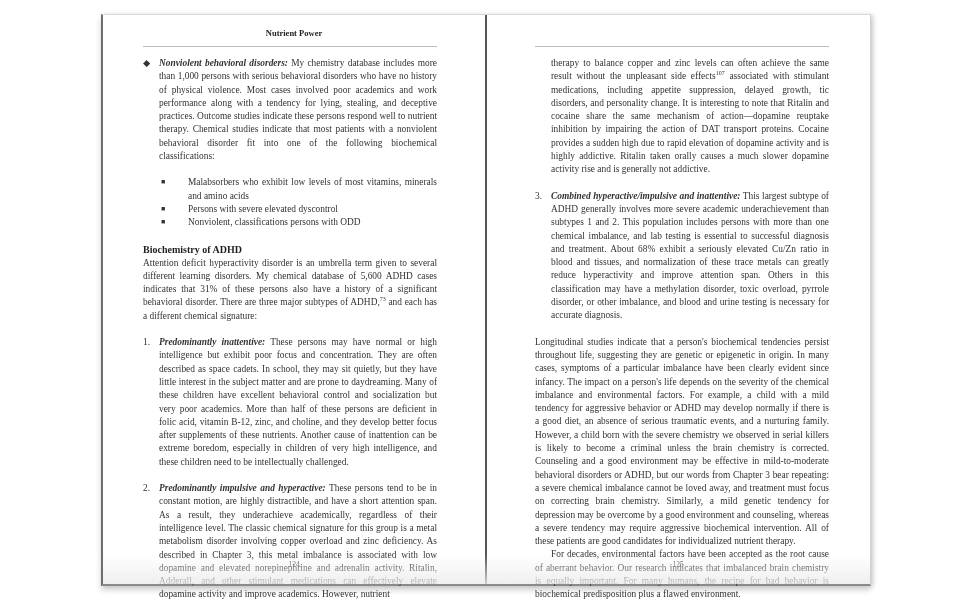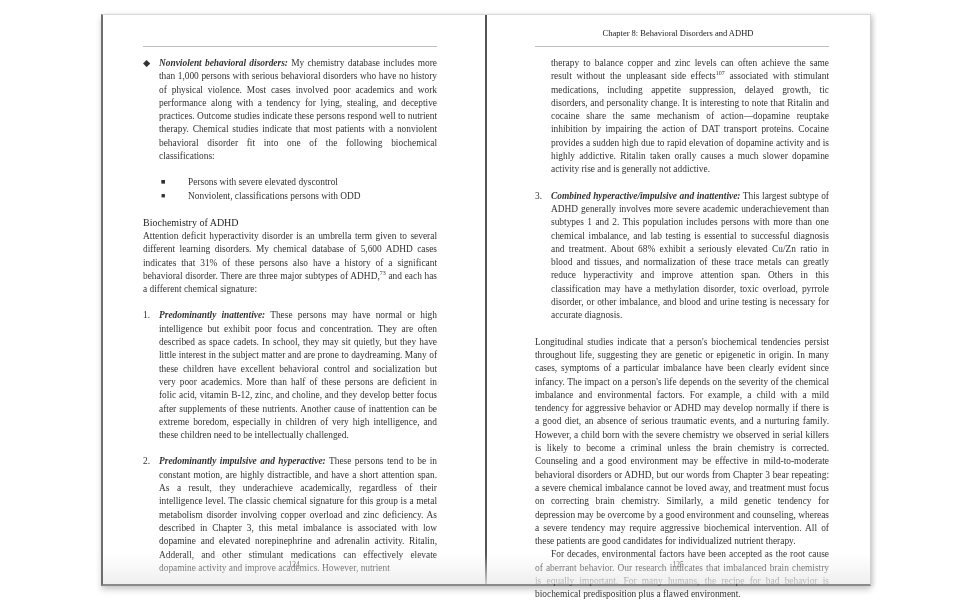"Nutrient Power" div.running-head { html: none -> <div>Nutrient Power</div> }
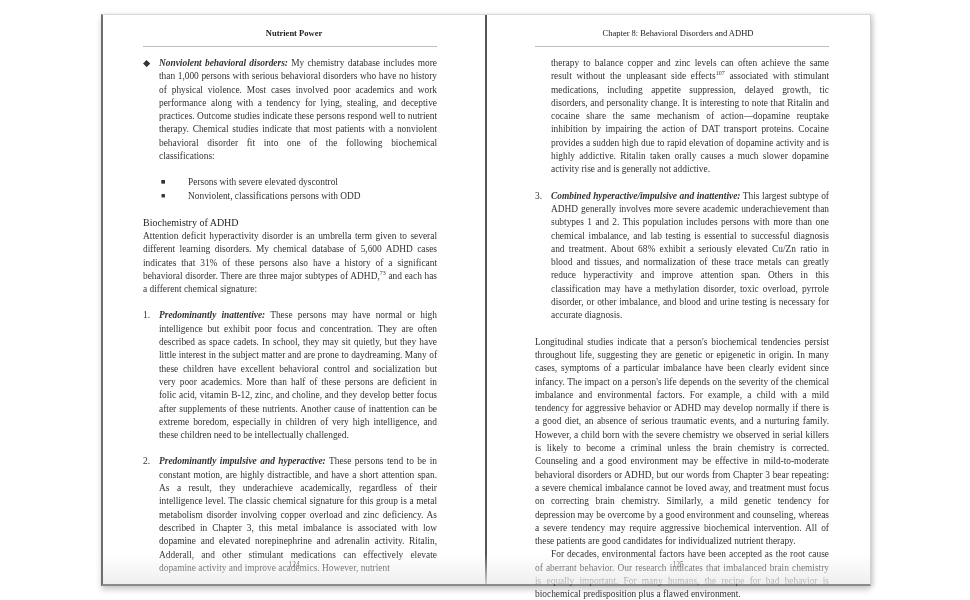"Chapter 8: Behavioral Disorders and" div.running-head { html: <div>Chapter 8: Behavioral Disorders and ADHD</div> -> none }
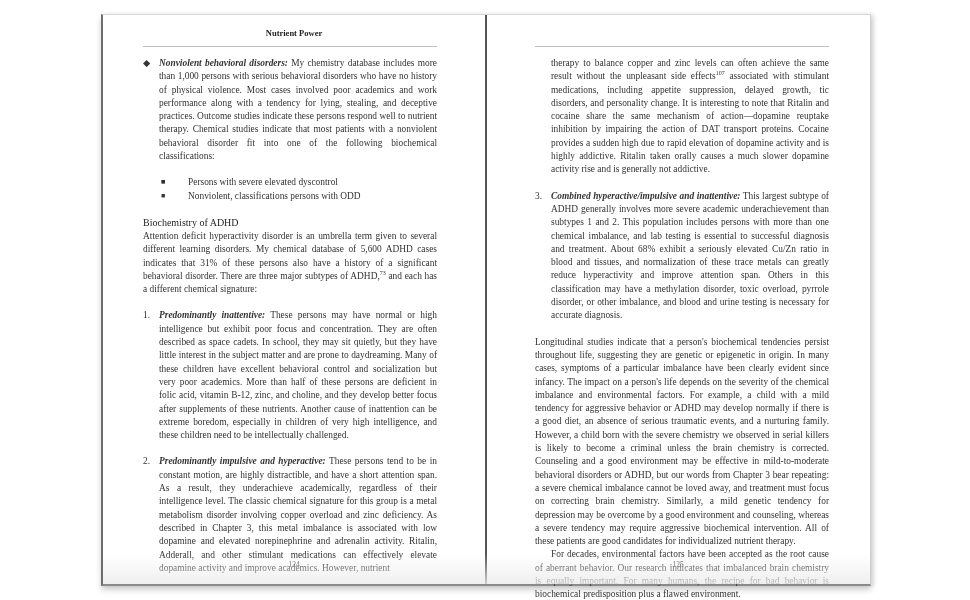"Malabsorbers who exhibit low levels" span { html: none -> <span>Malabsorbers who exhibit low levels of most vitamins, minerals and amino acids</span> }
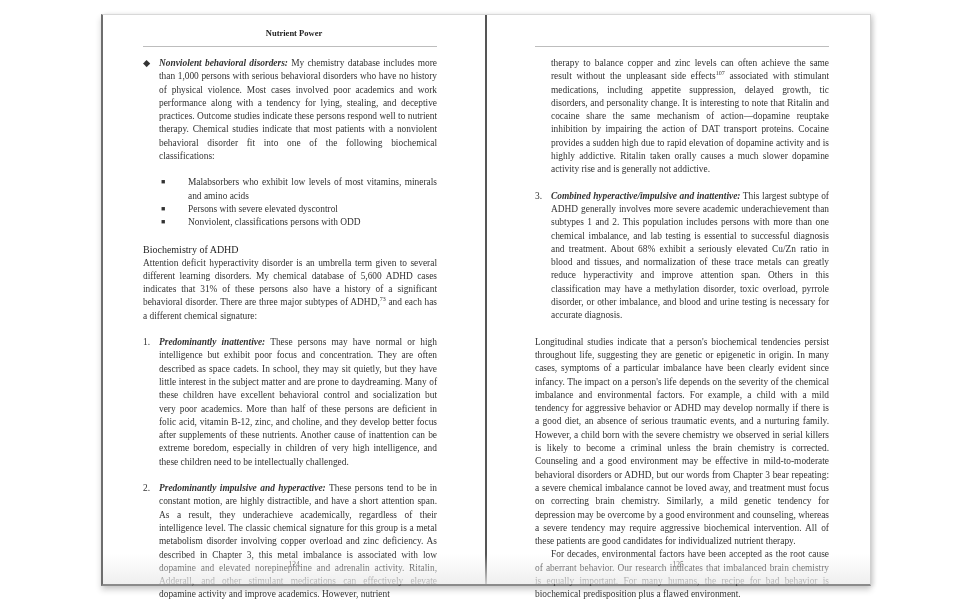"Biochemistry of ADHD" h3 { font-weight: normal -> bold }
